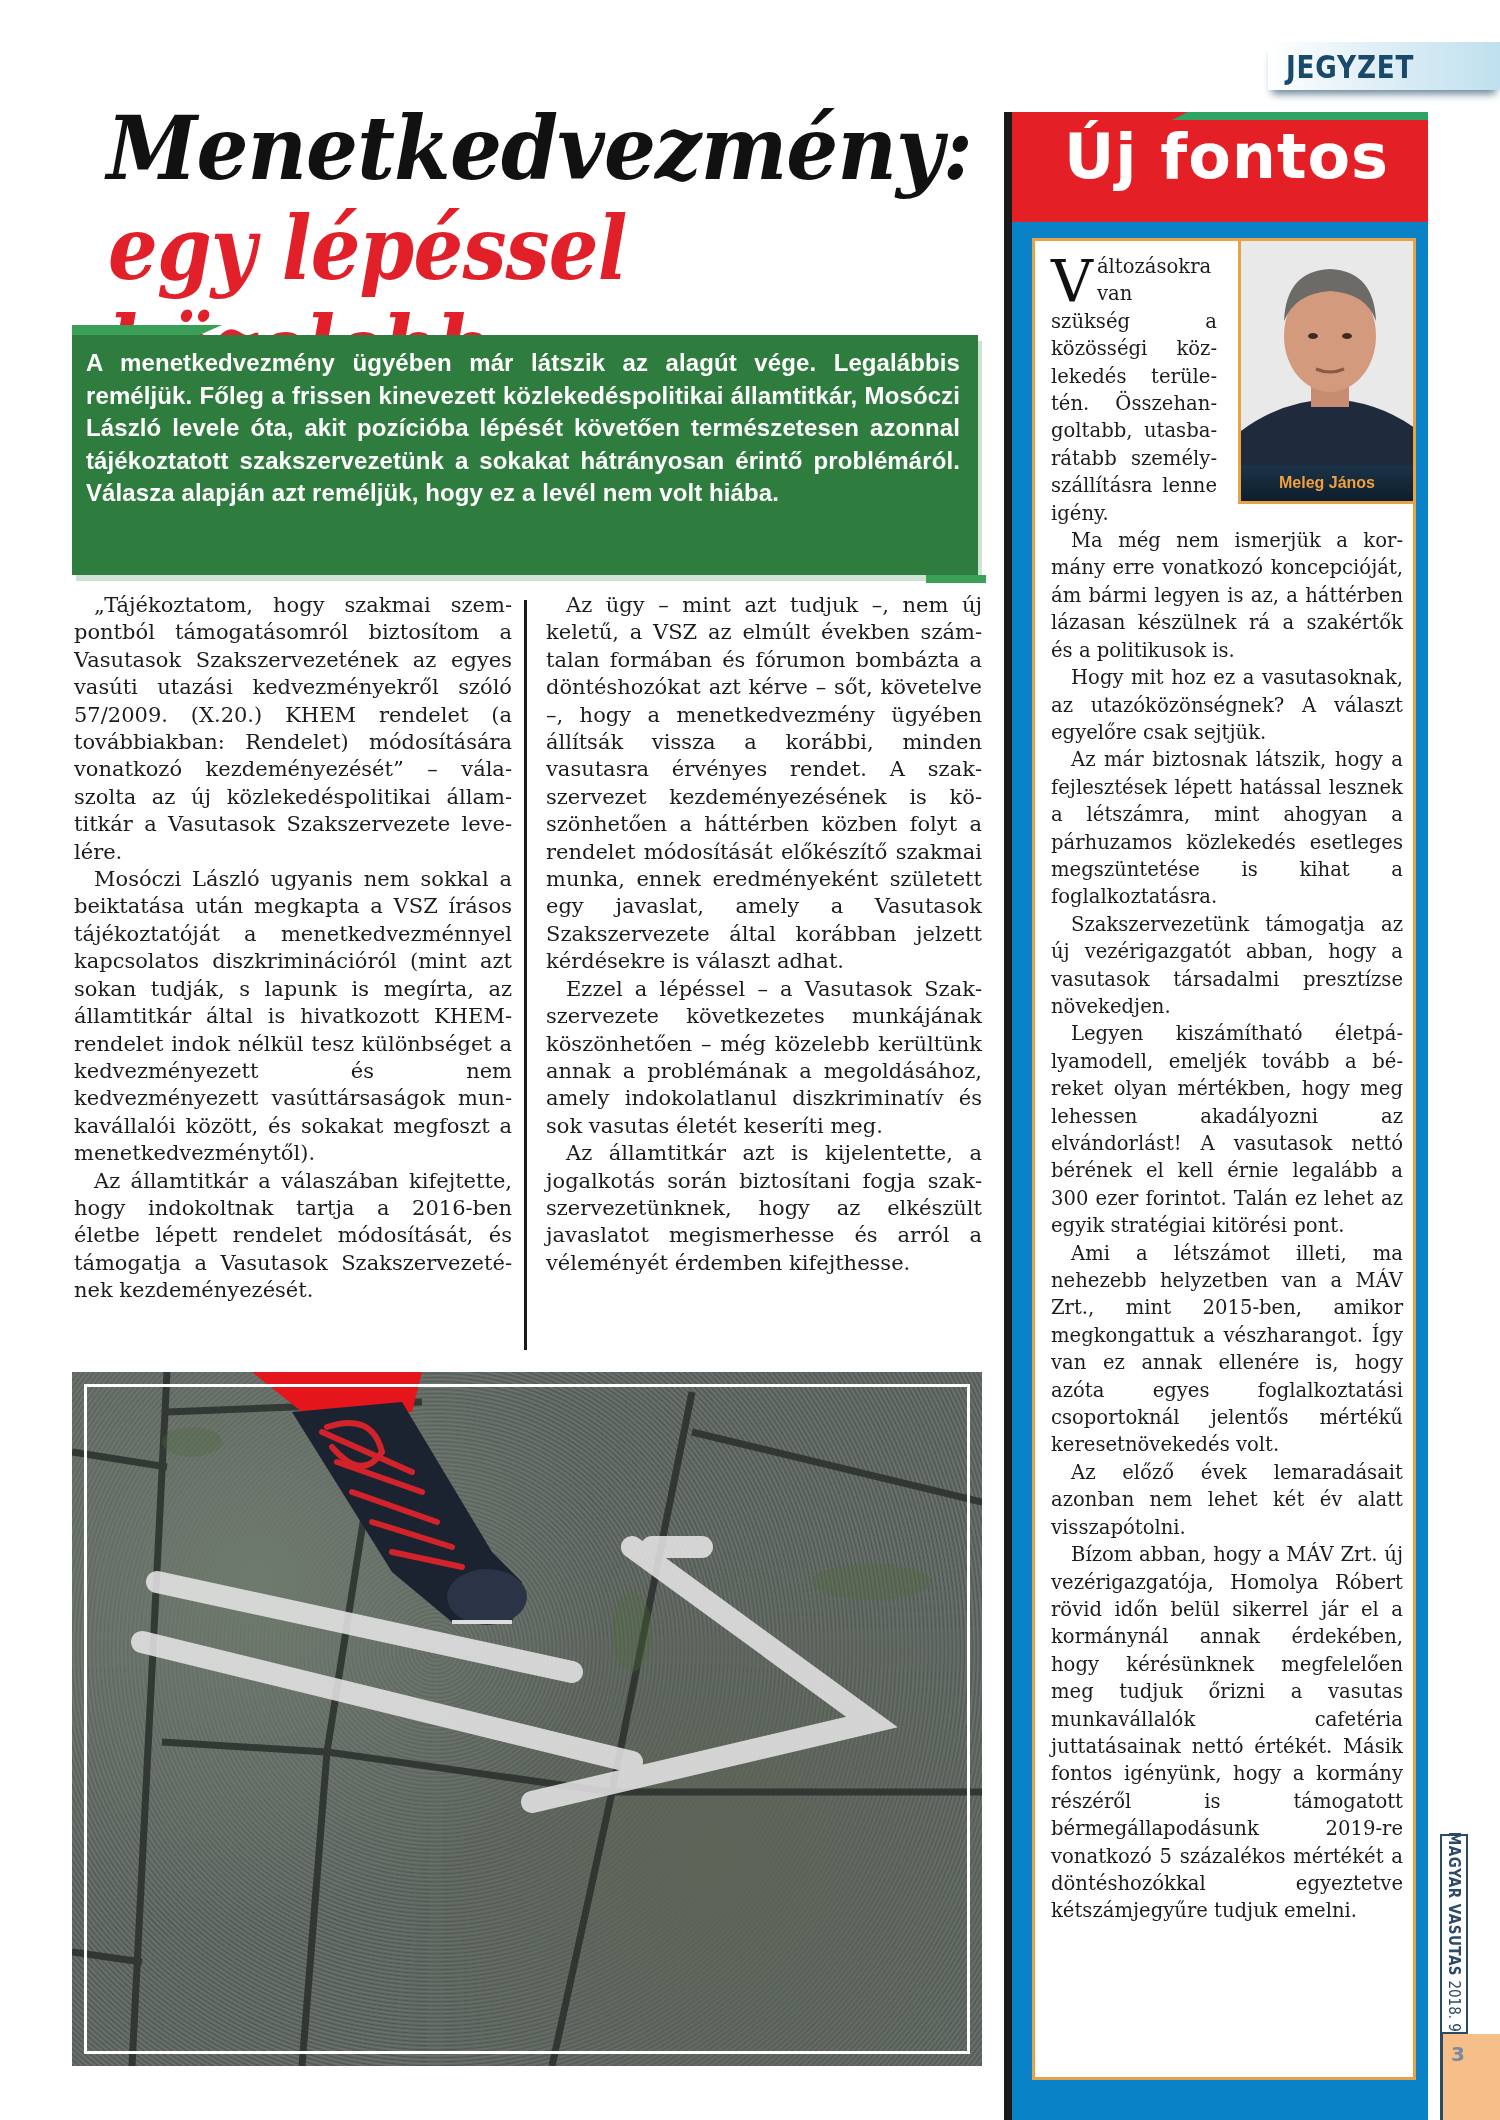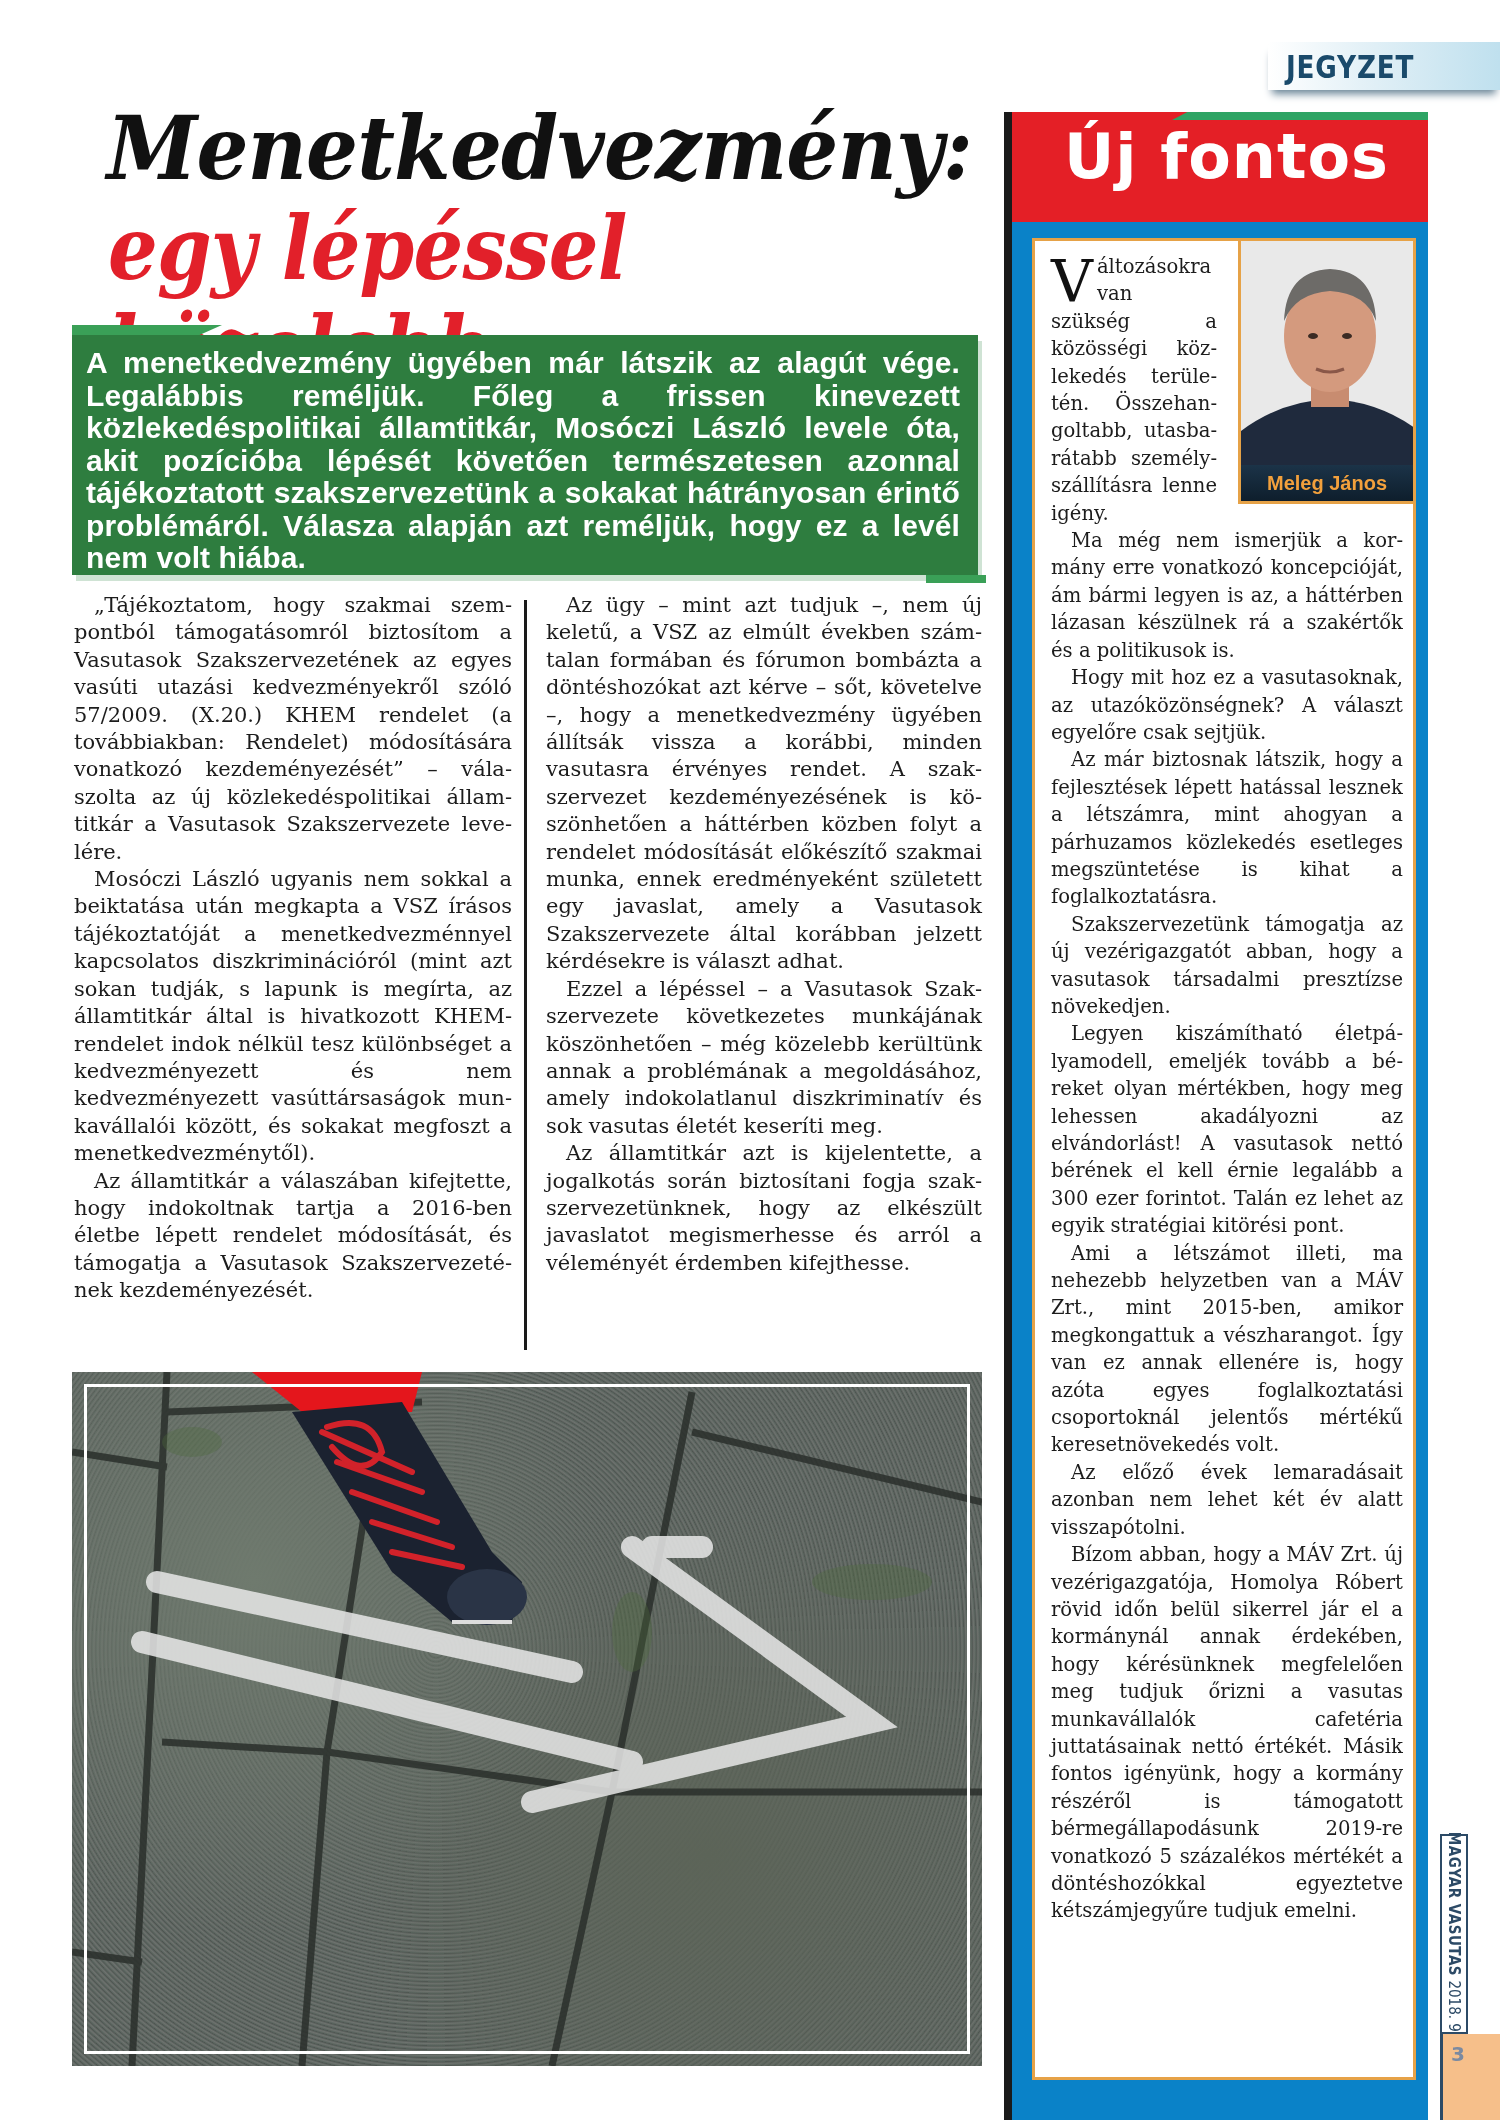"A menetkedvezmény ügyében már látszik" .lead p { font-size: 30px -> 24px }
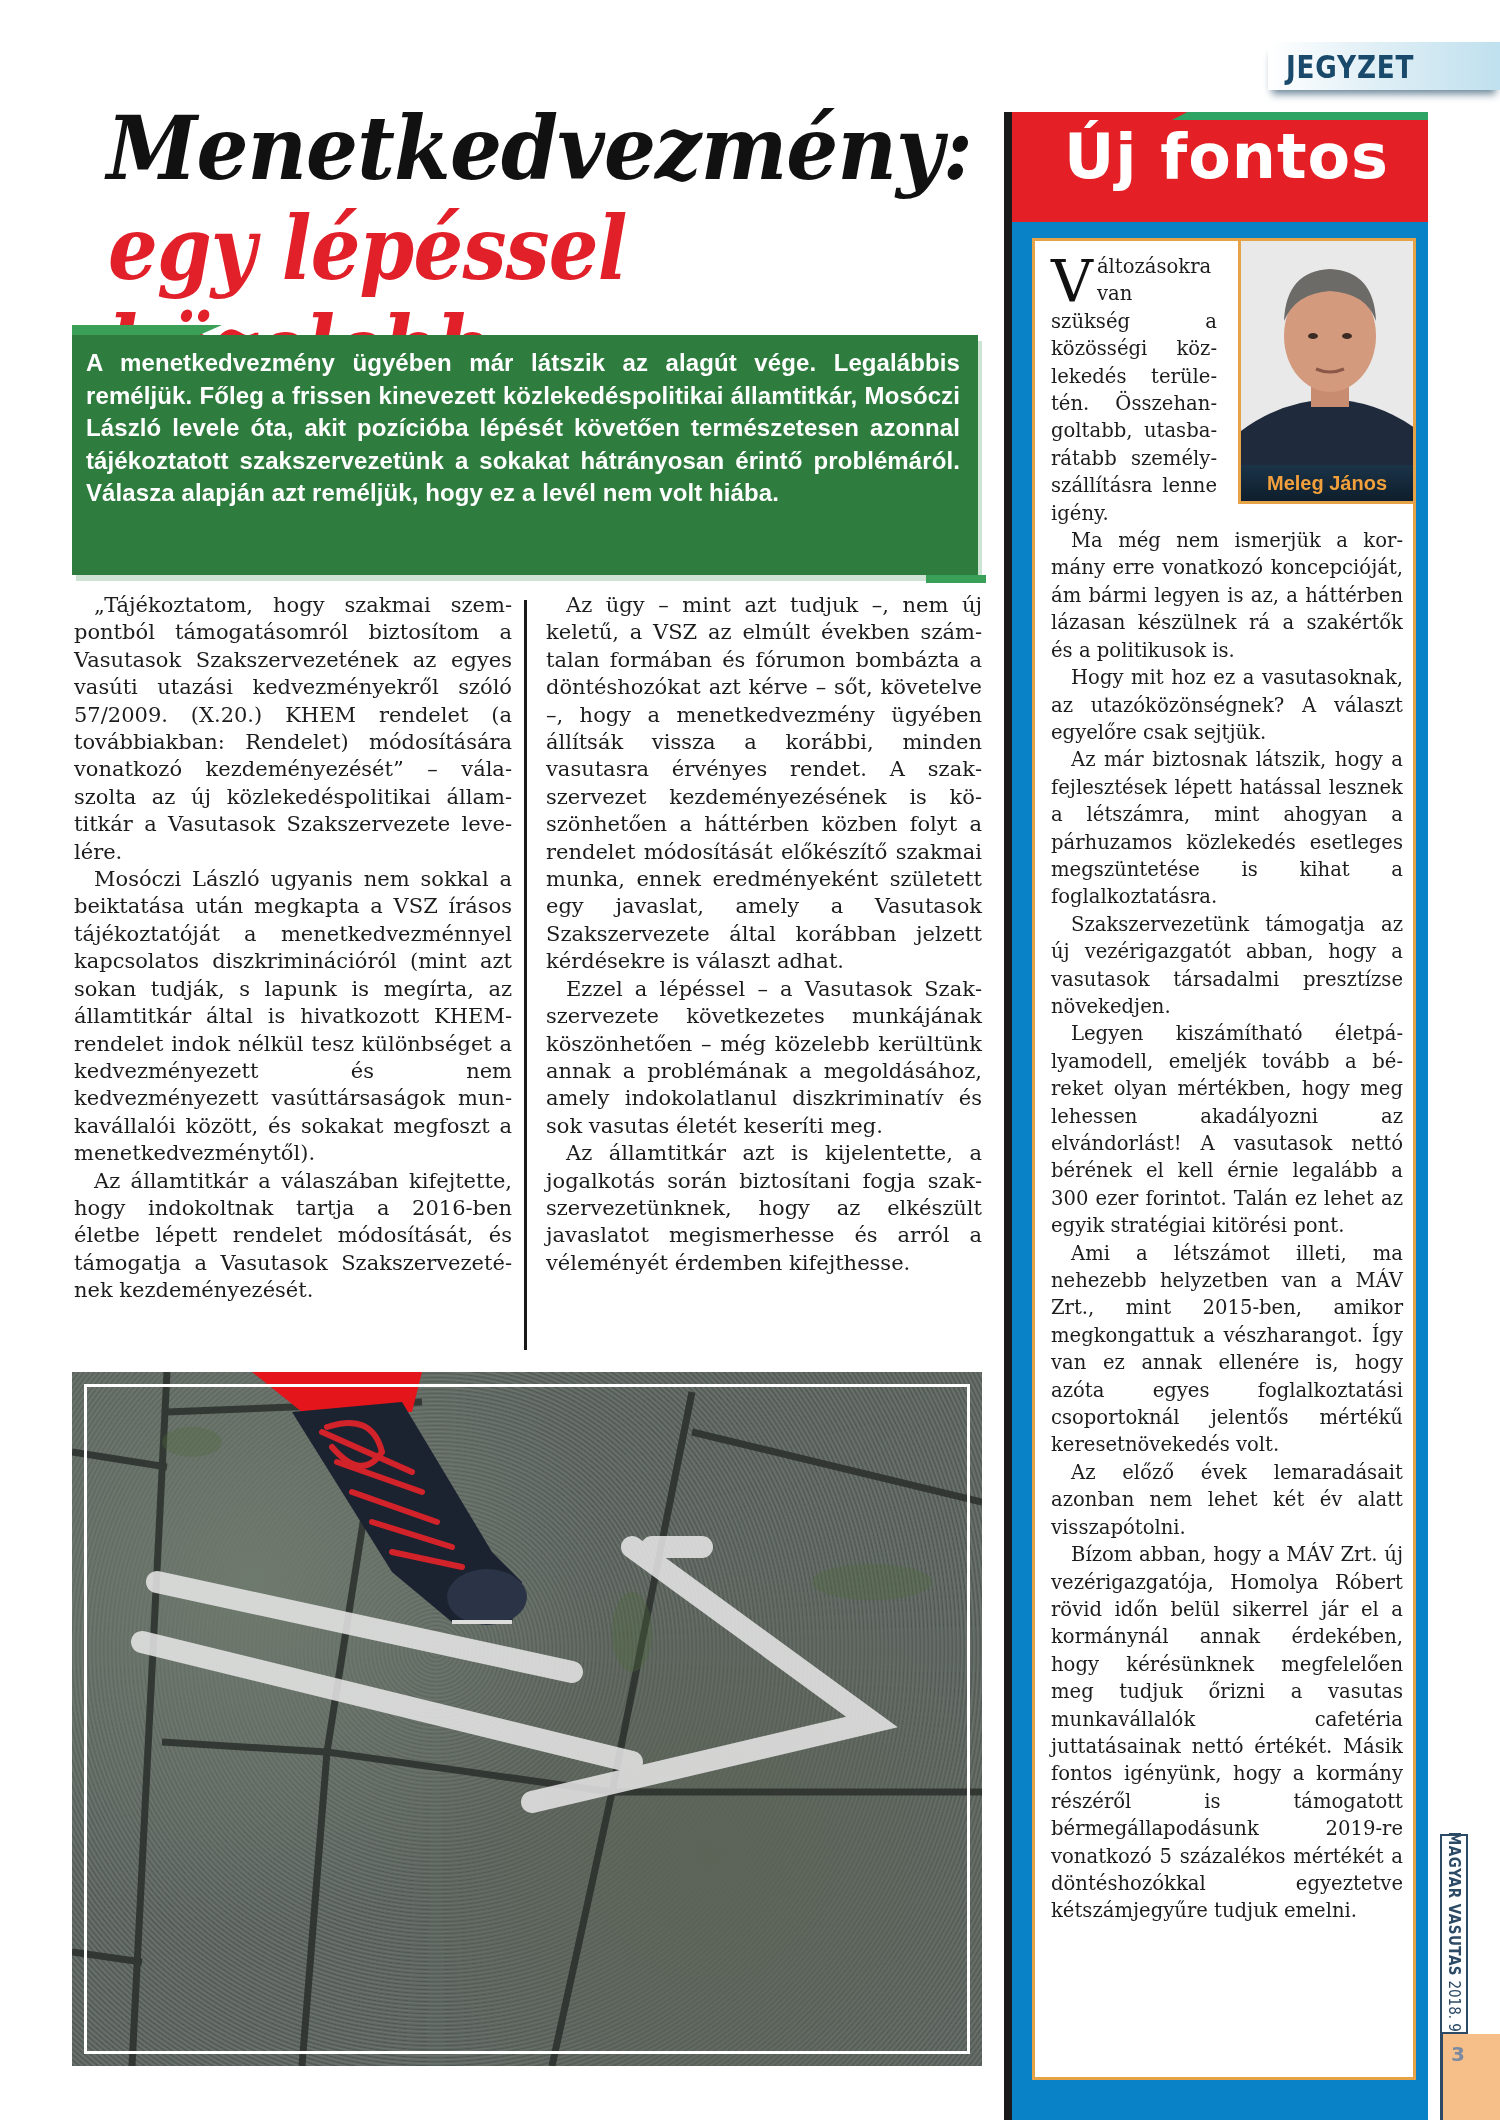"Meleg János" .portrait .caption { font-size: 20px -> 16px }
